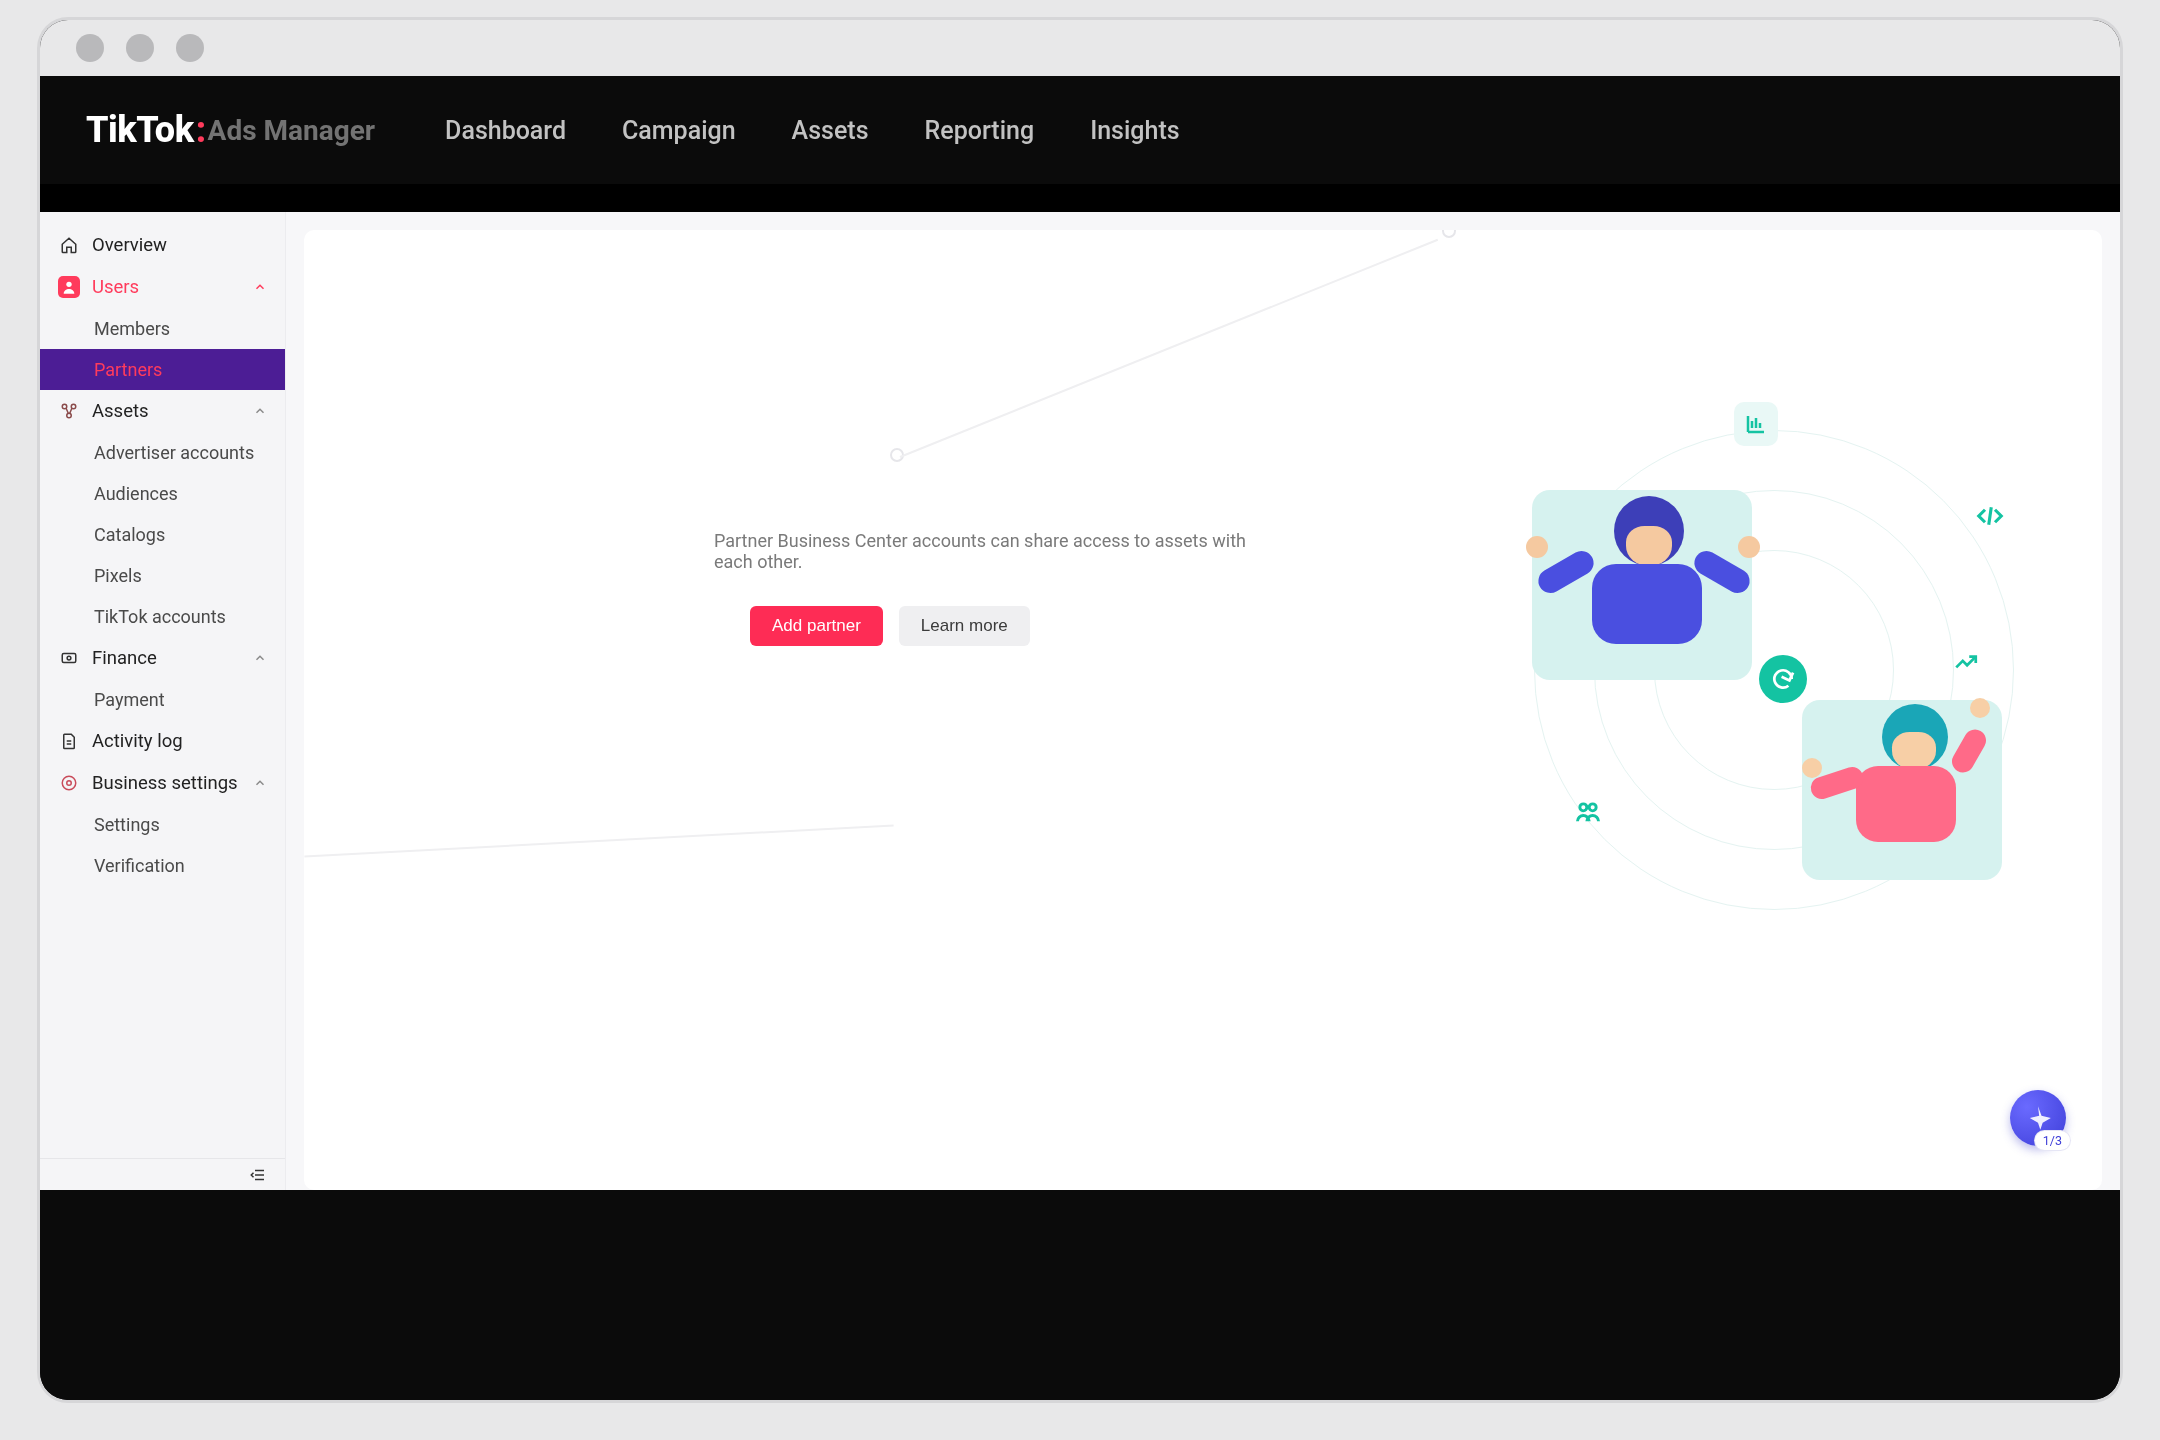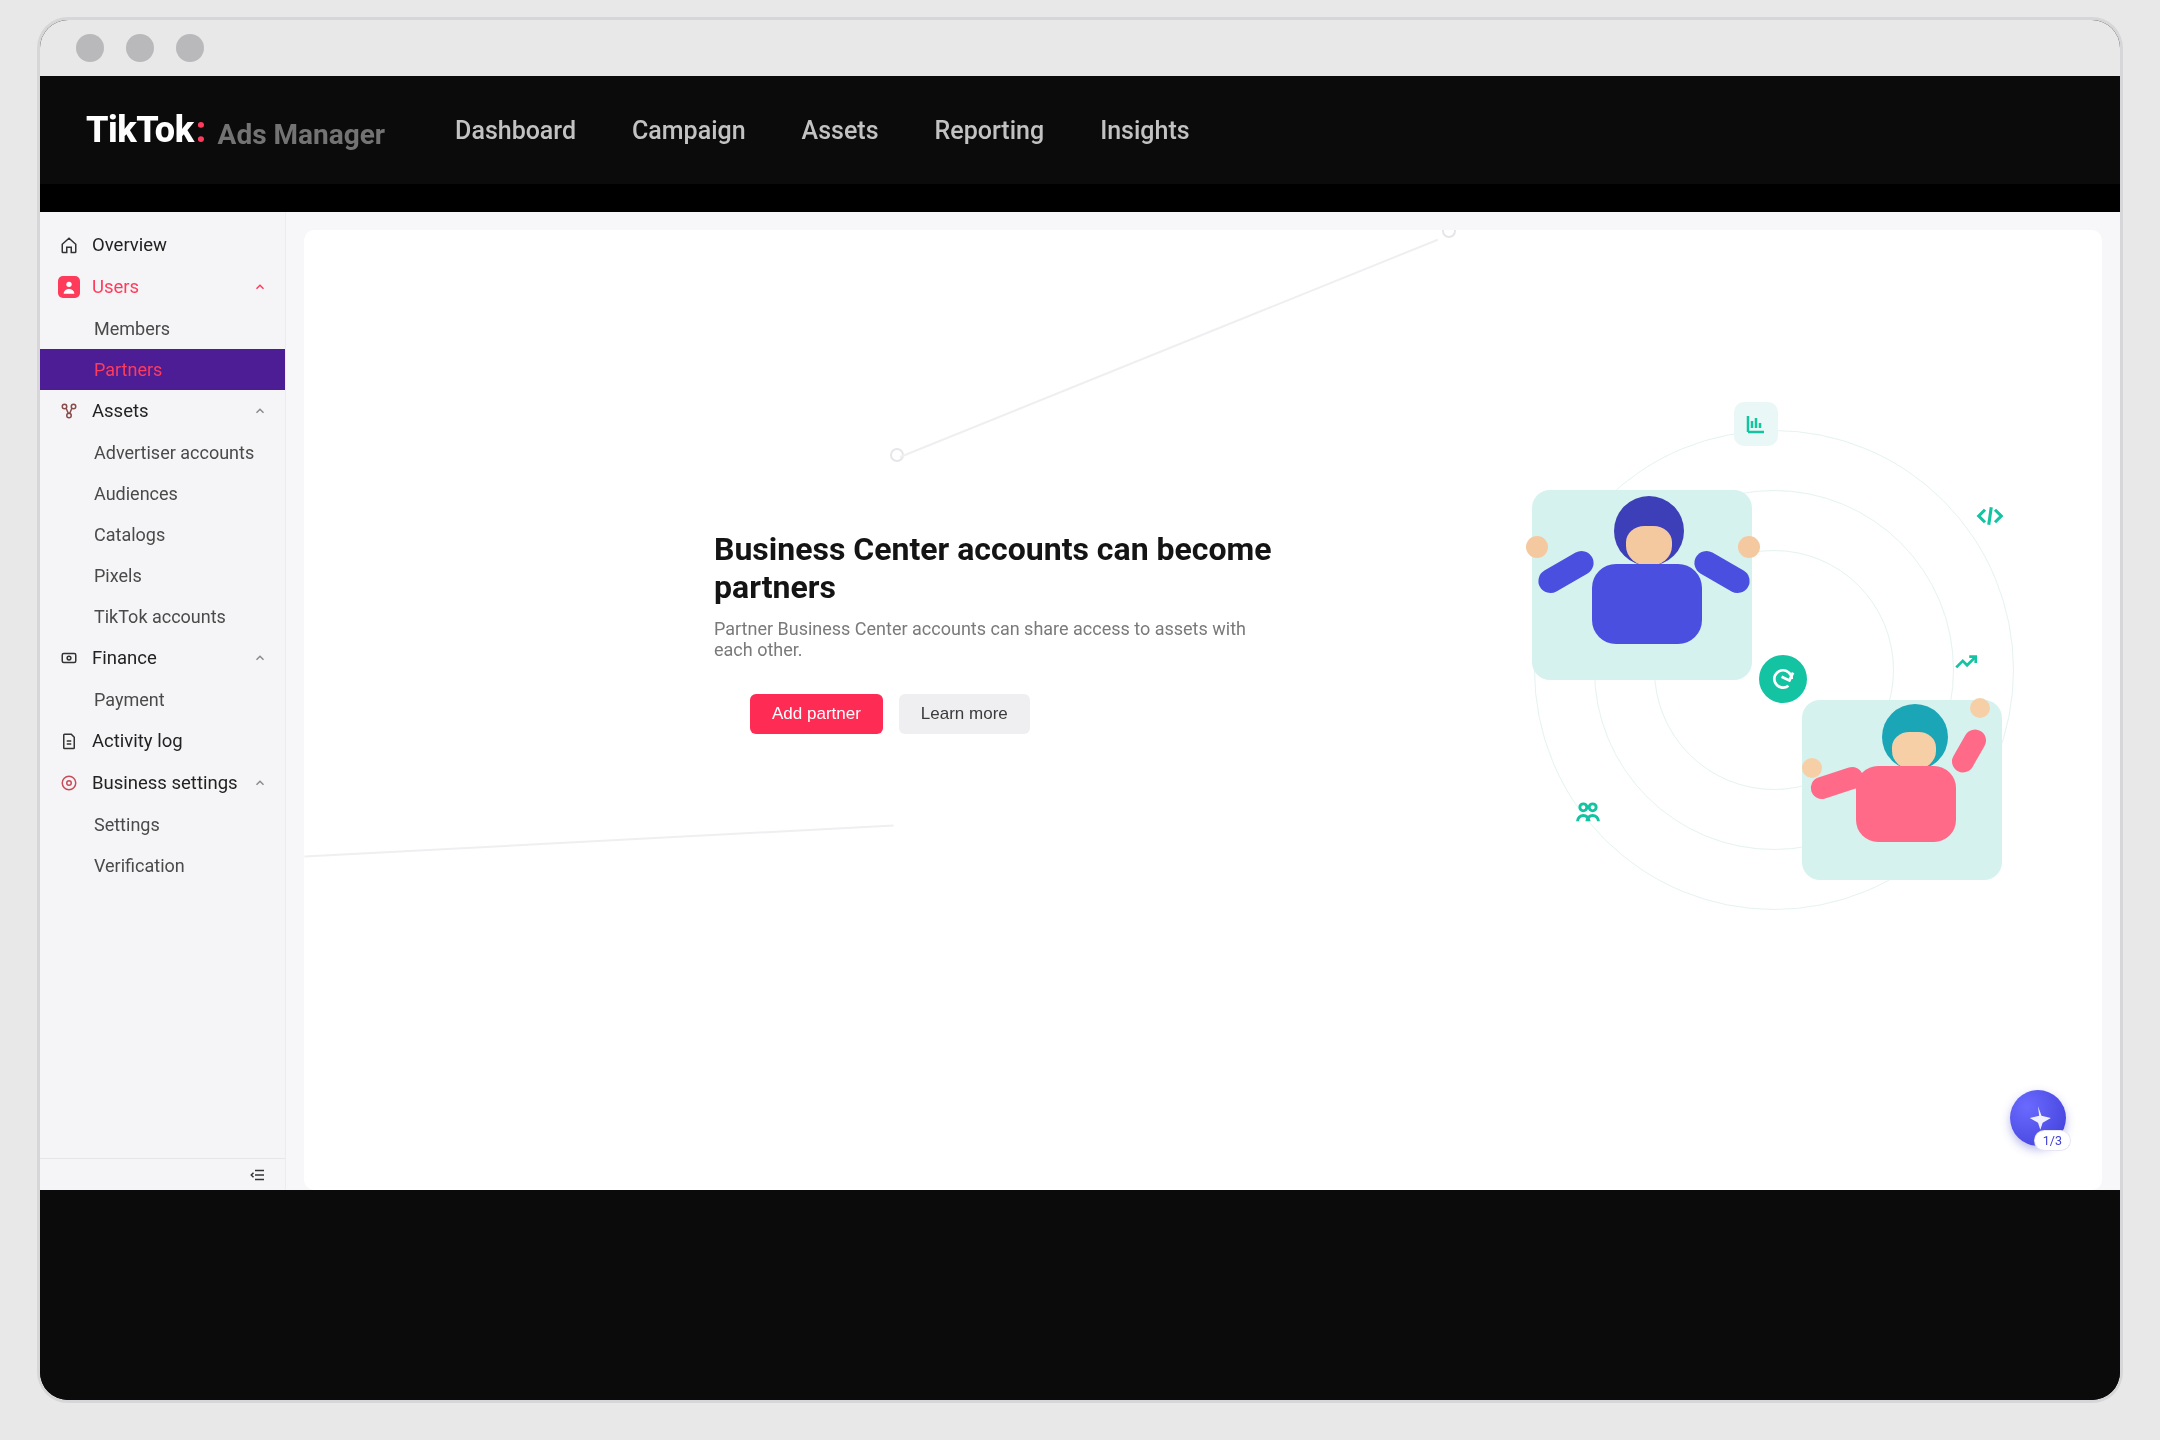"TikTok:" .logo { align-items: flex-end -> center; gap: 10px -> none }
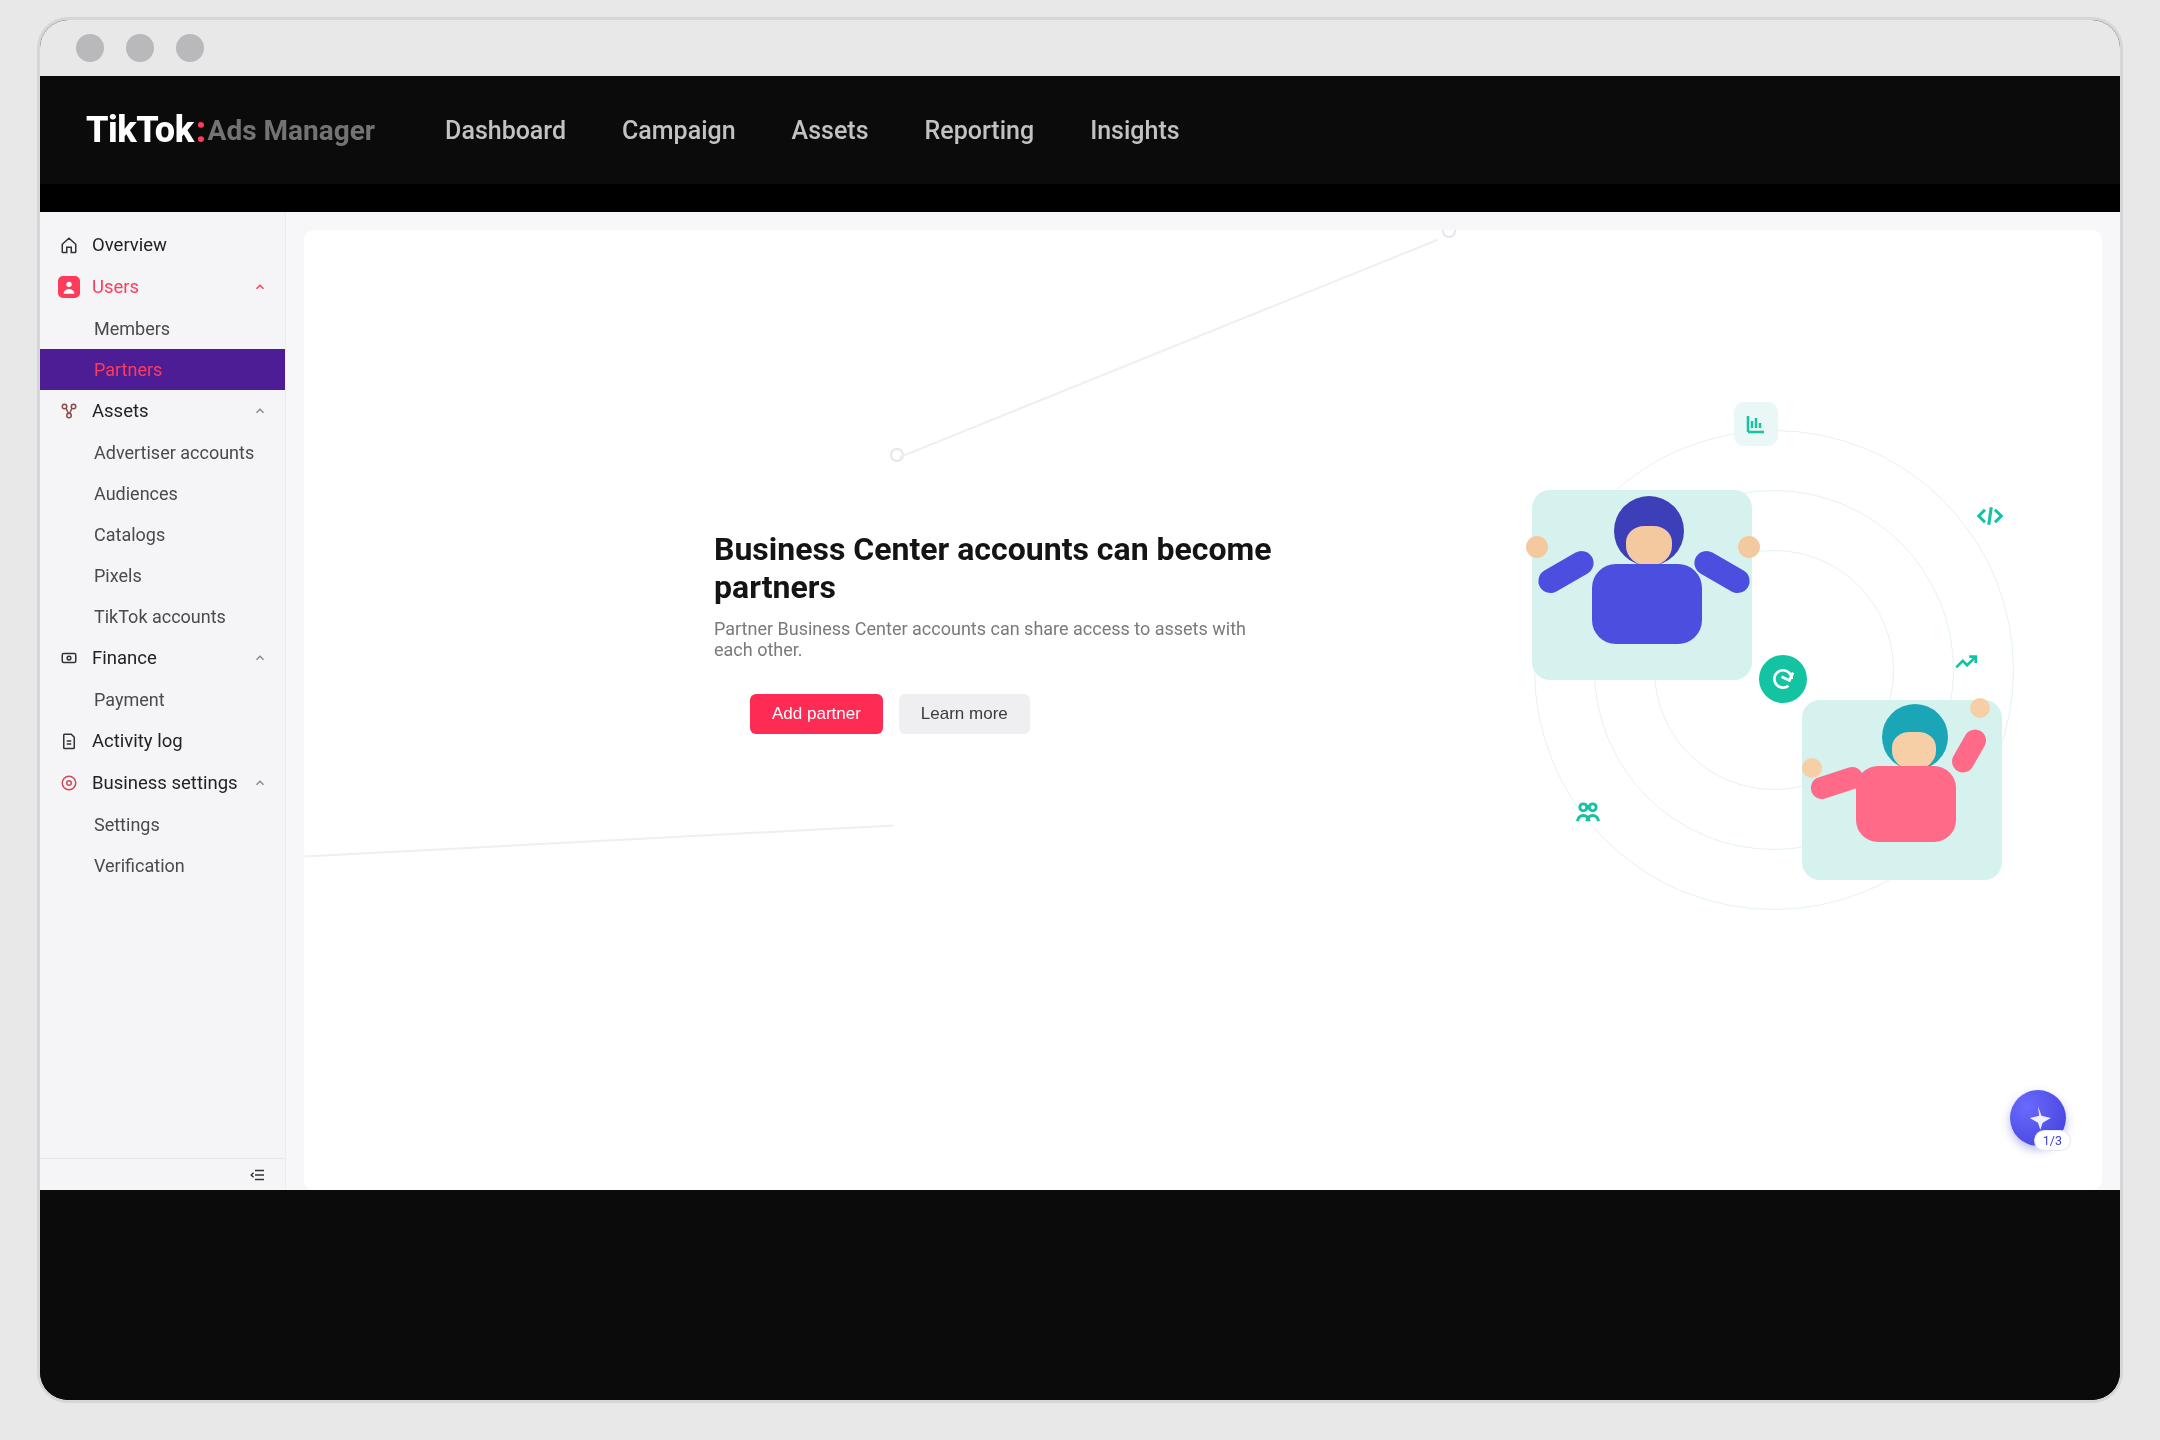"Business Center accounts can become" h1 { html: <h1>Business Center accounts can become partners</h1> -> none }
